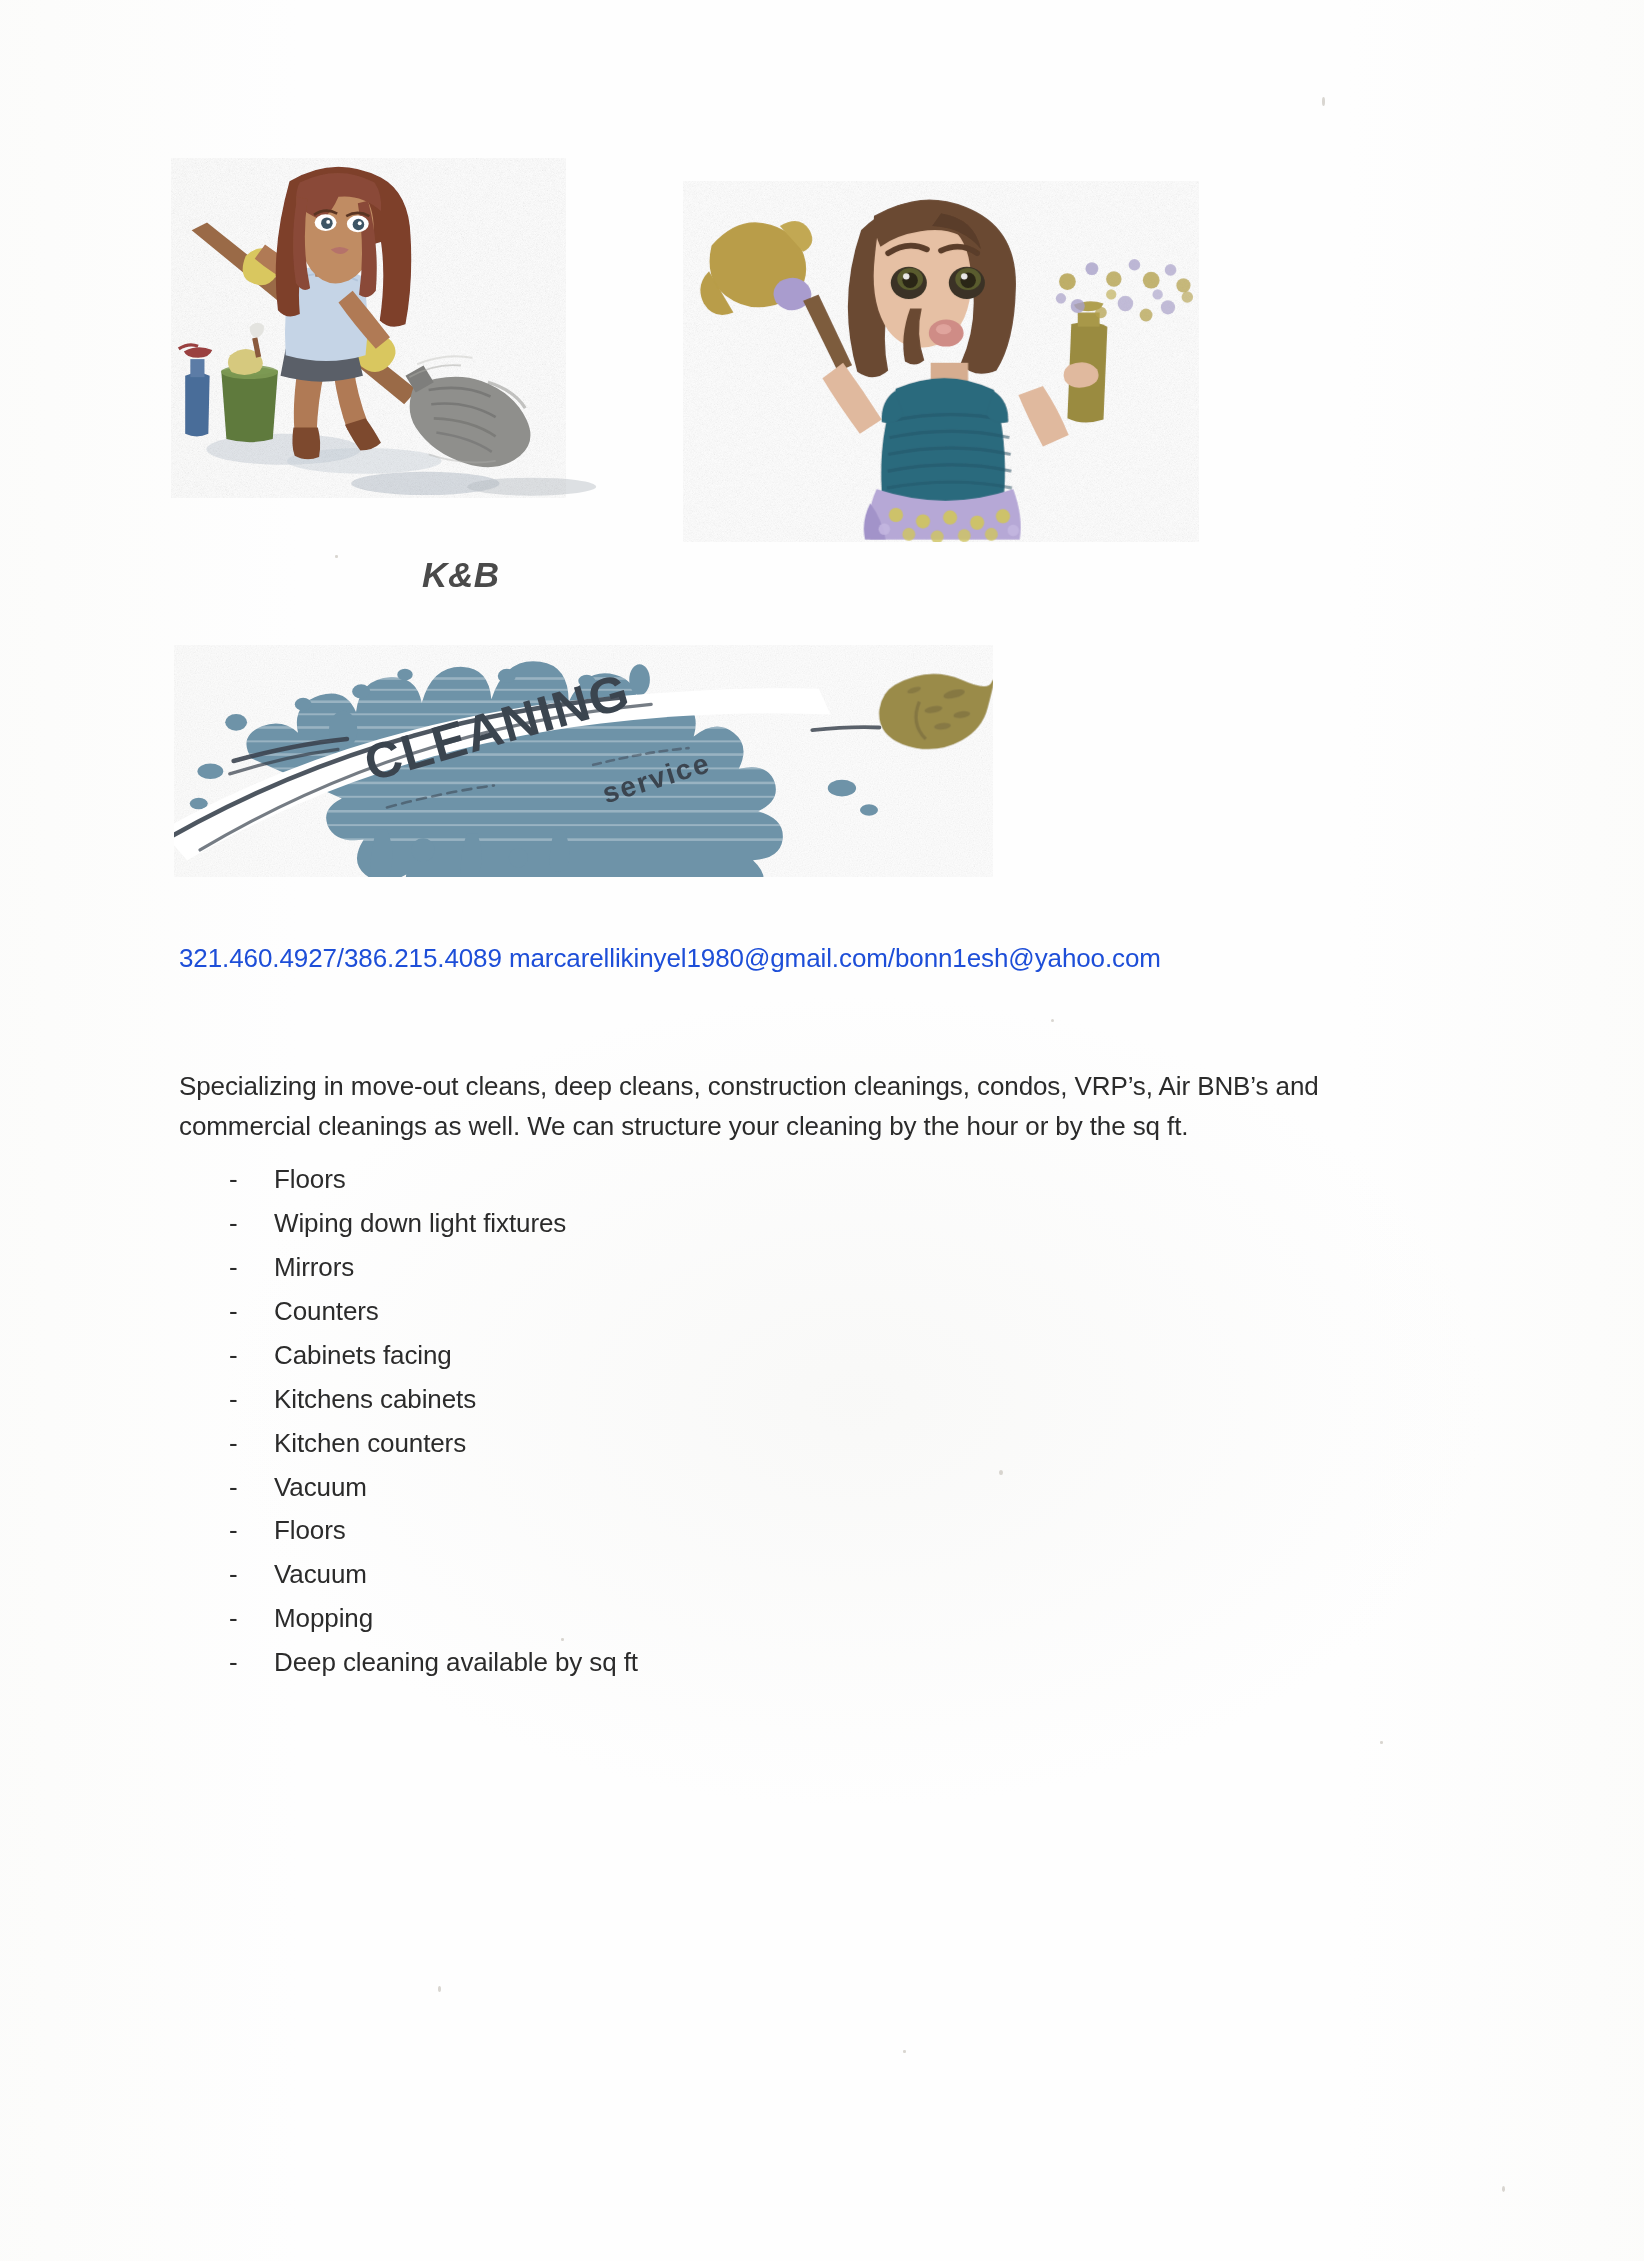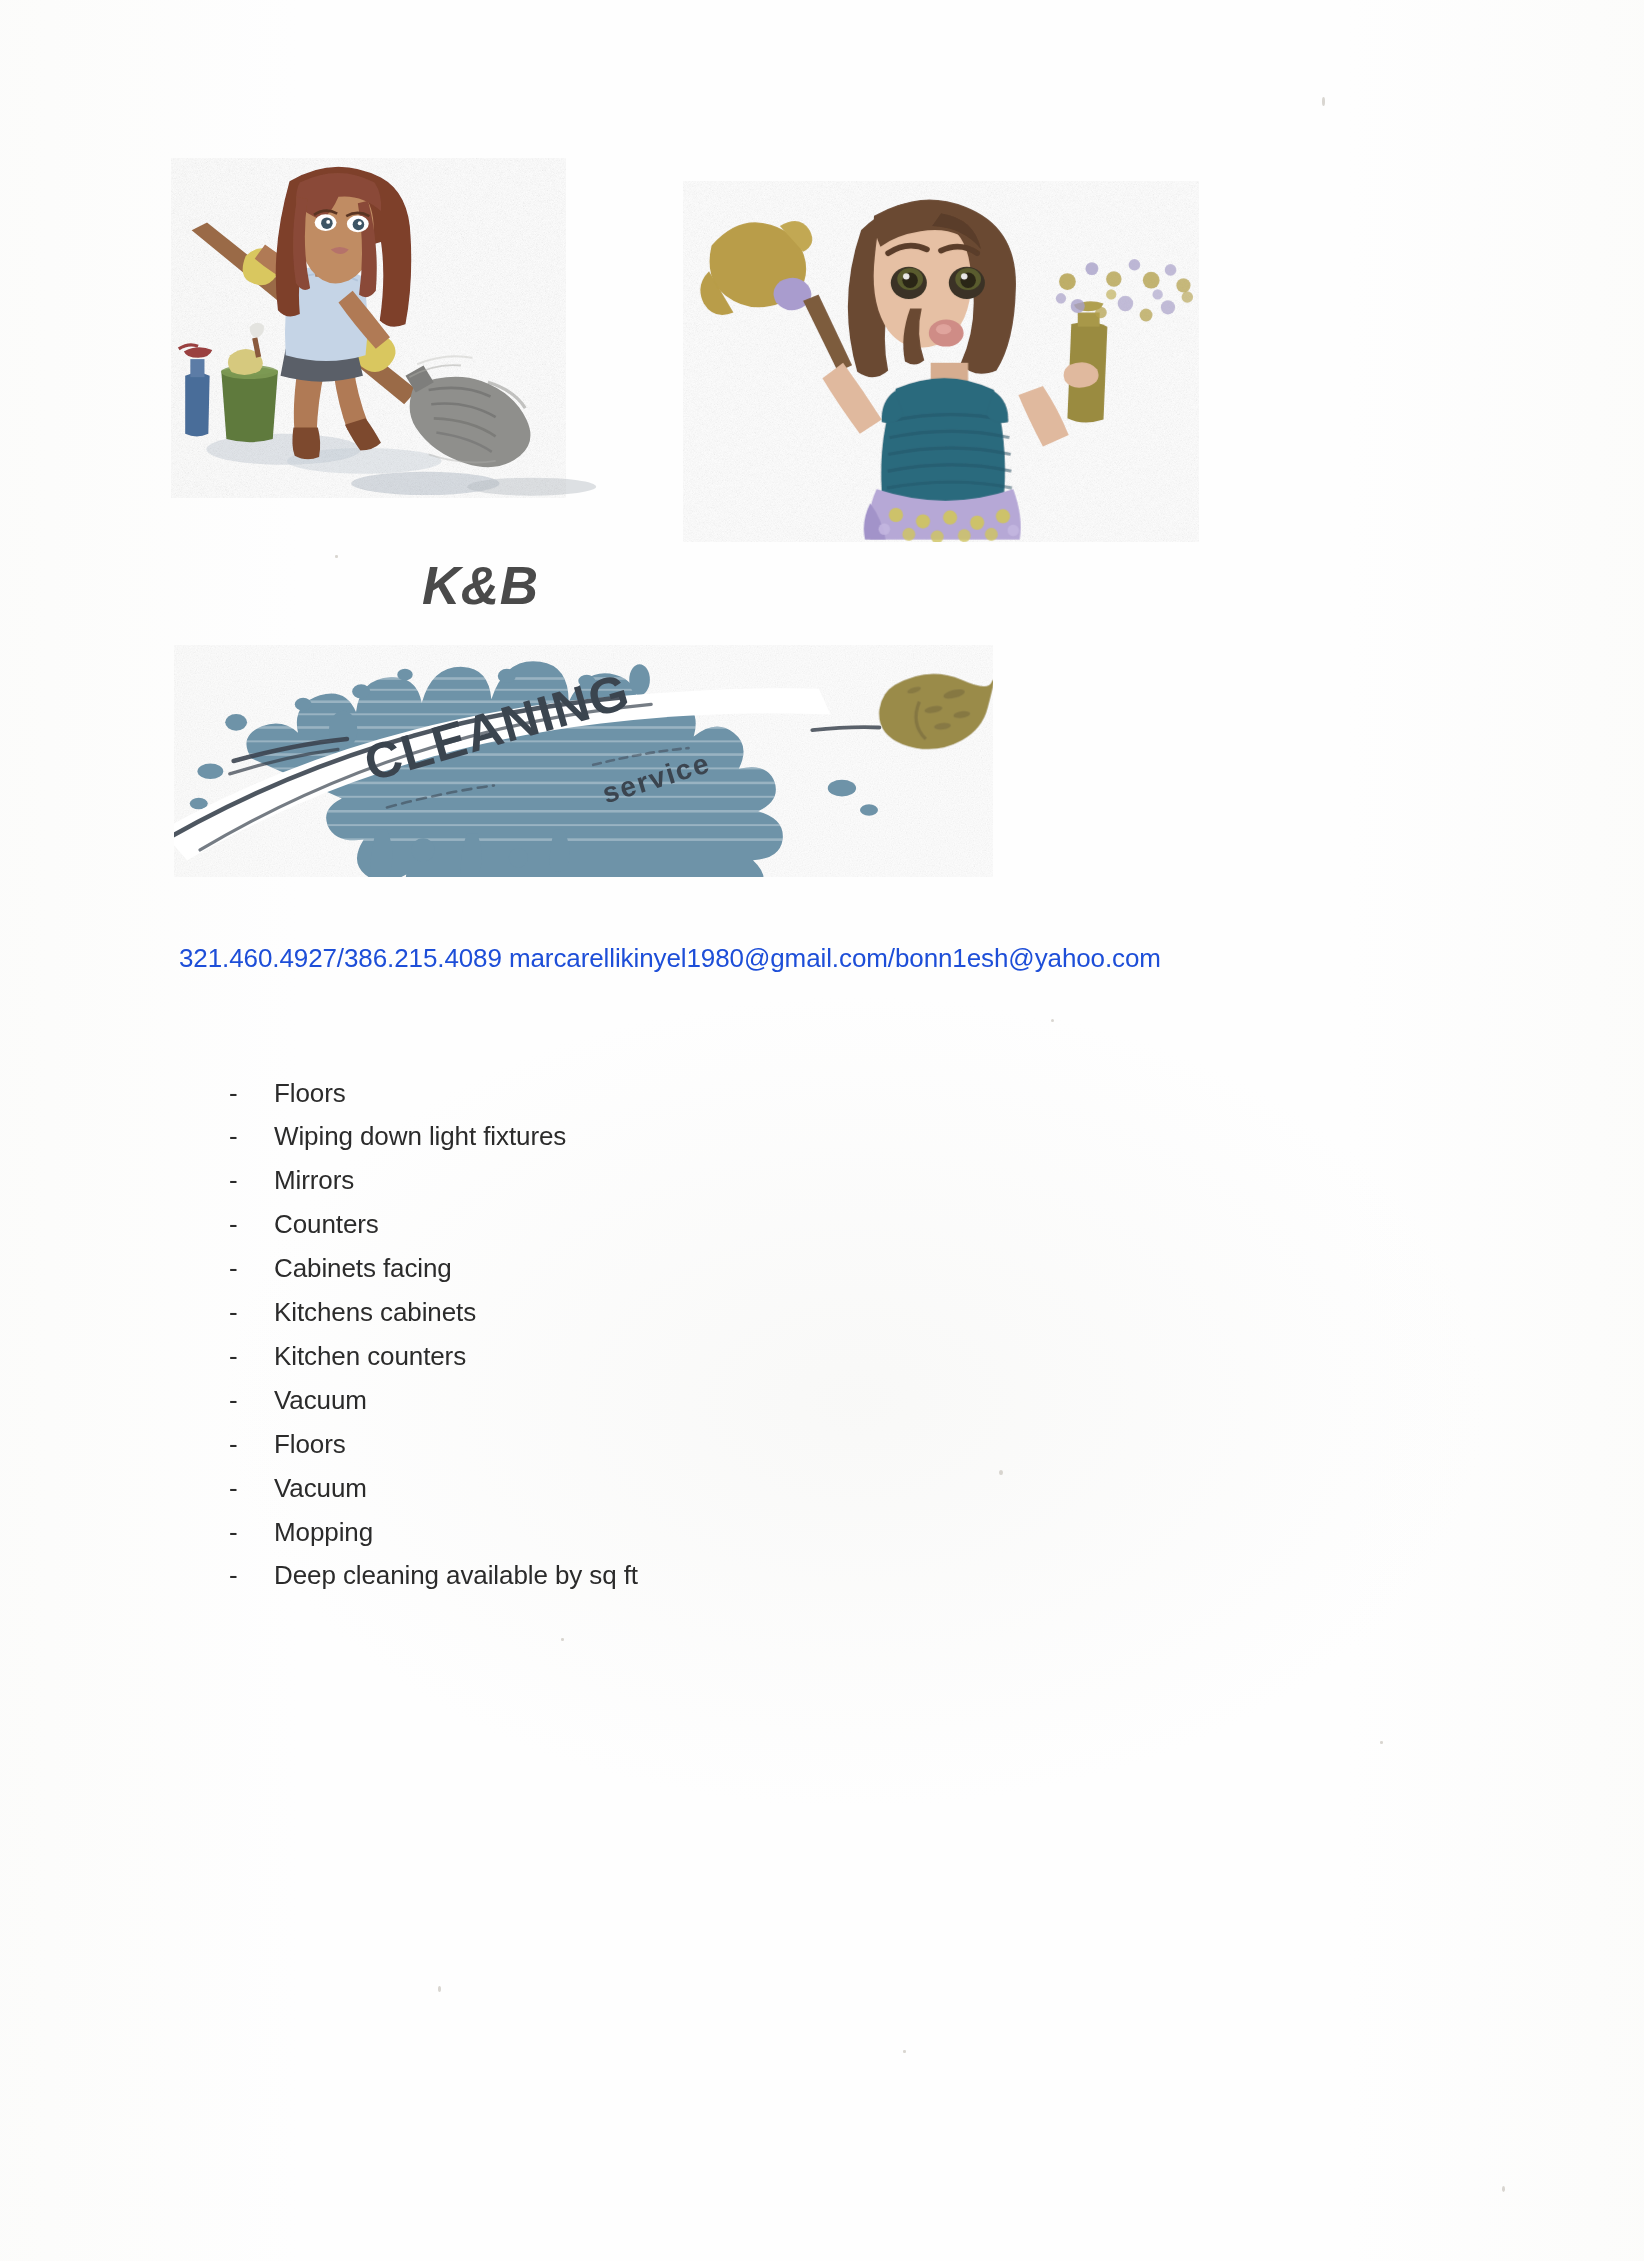"K&B" .kb-wordmark { font-size: 53px -> 35px }
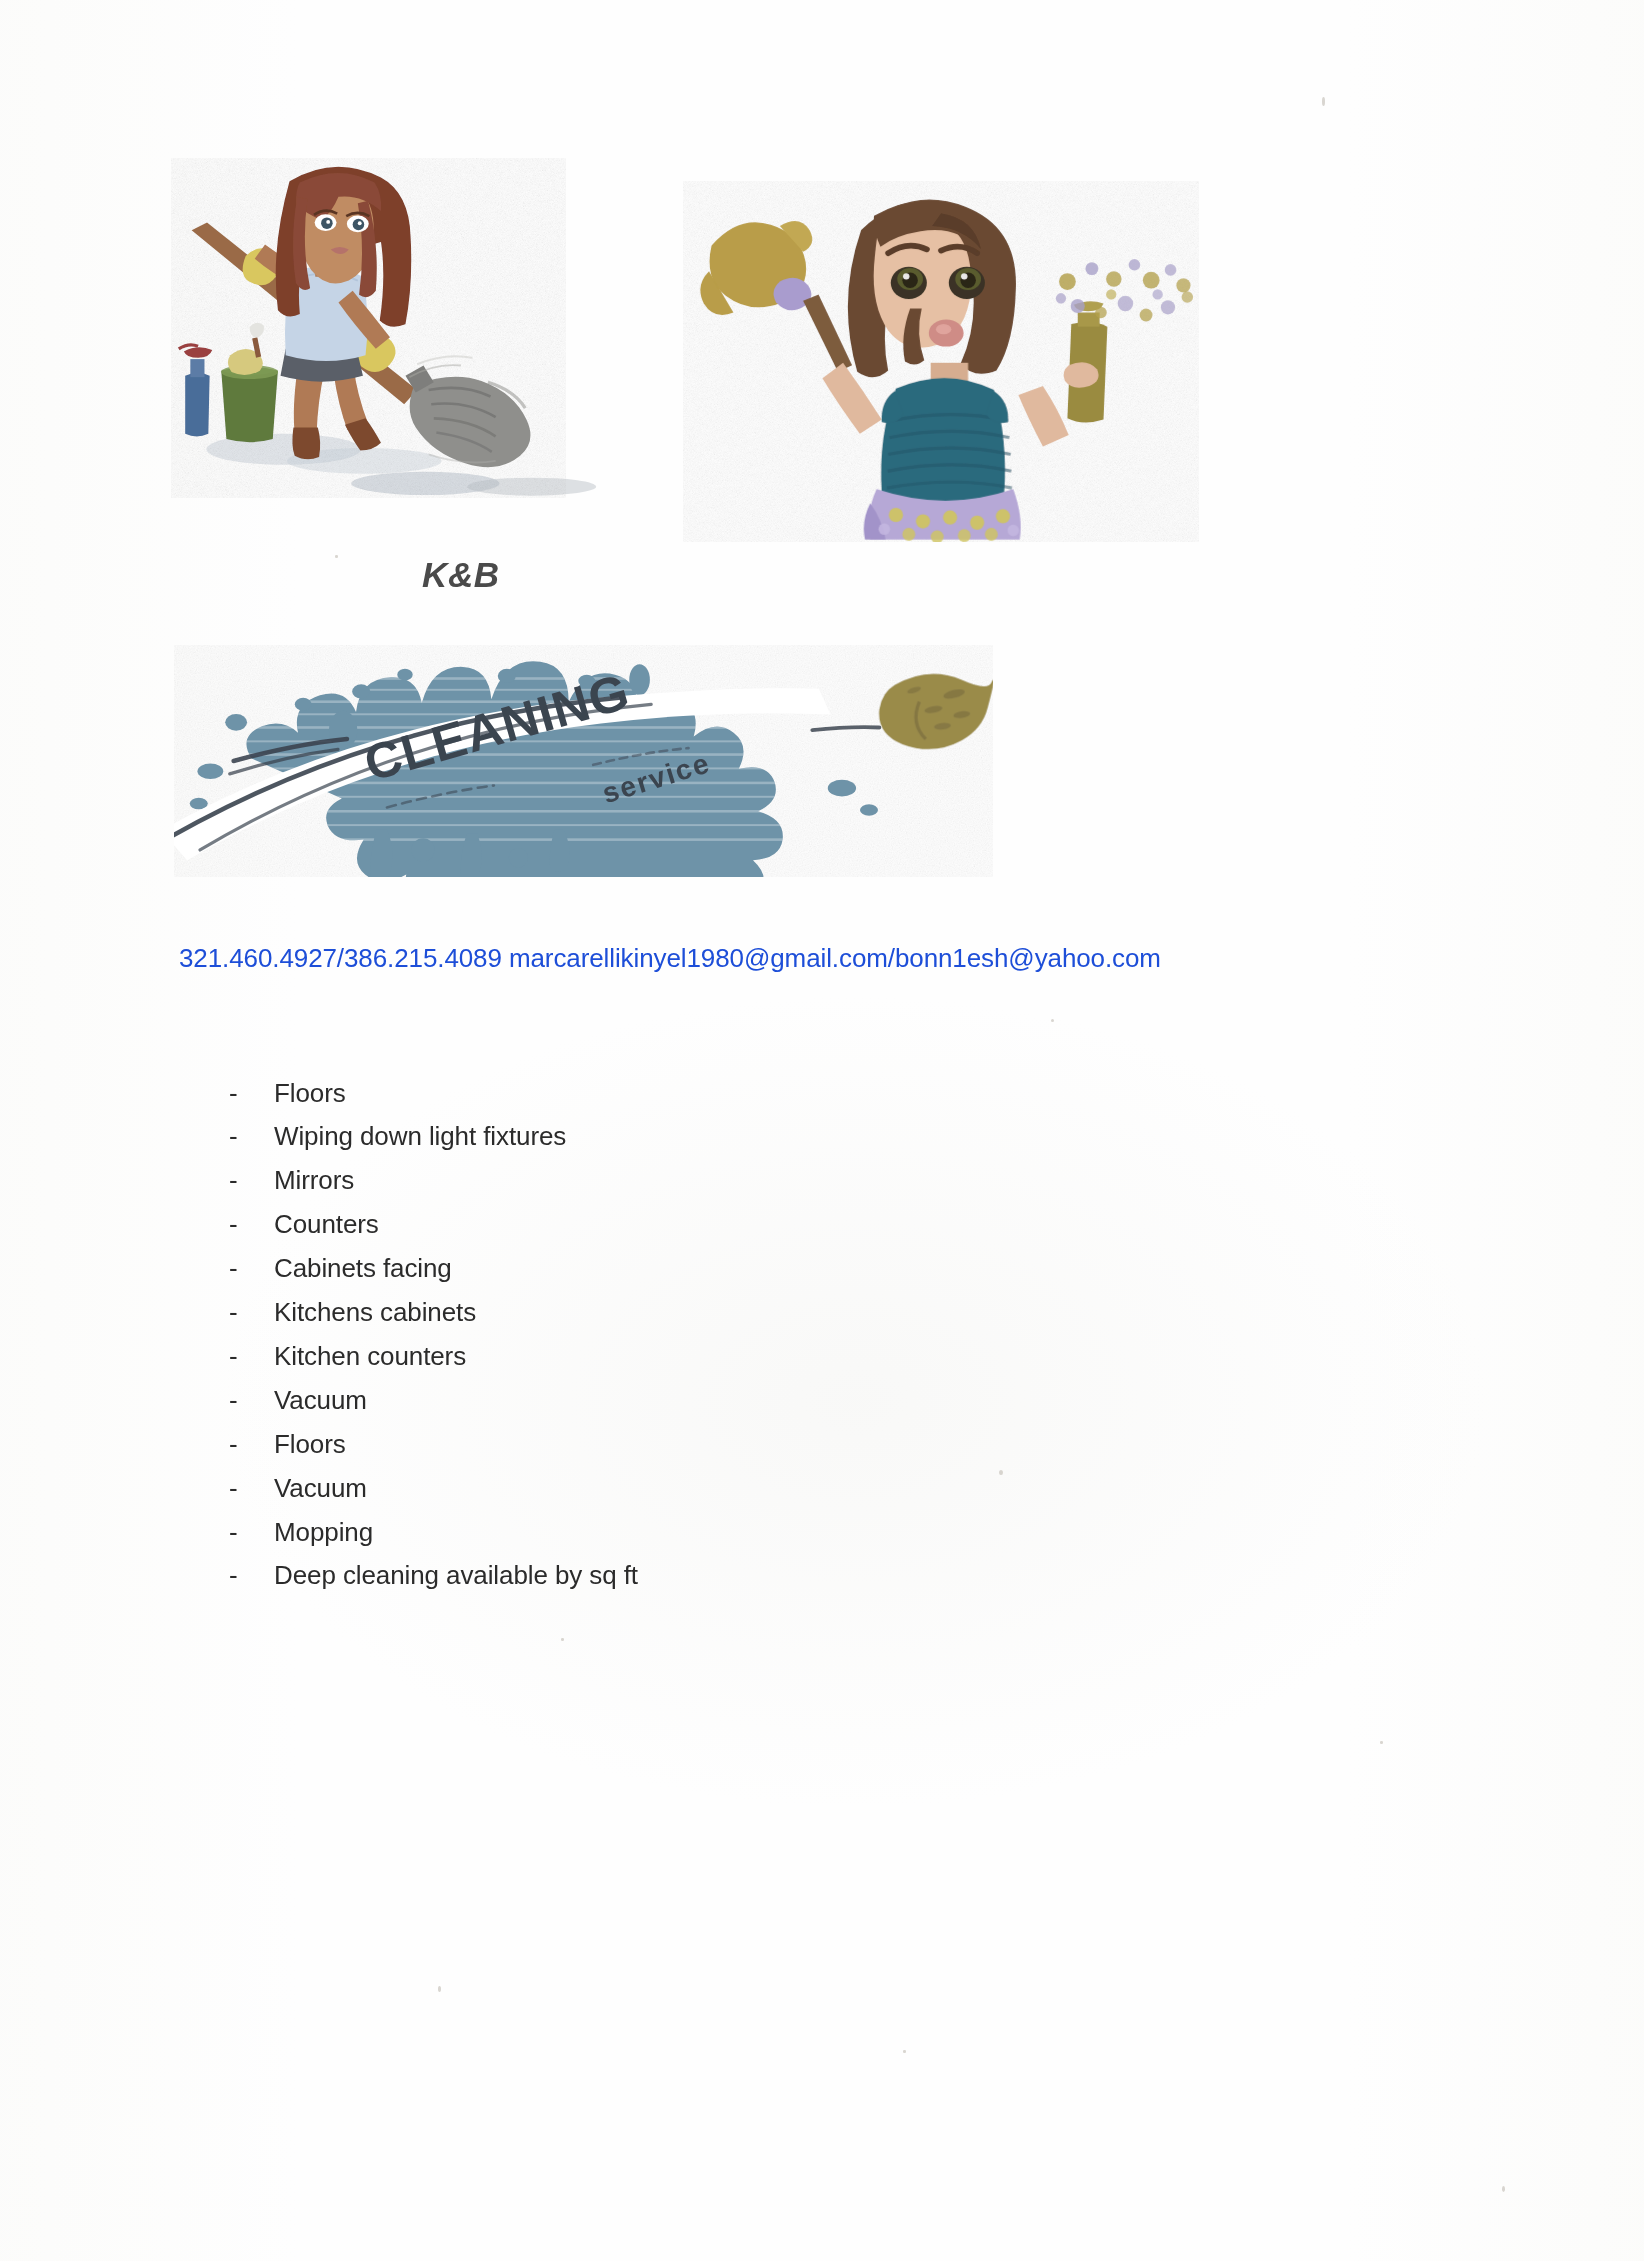"Specializing in move-out cleans, deep" p { html: none -> <p>Specializing in move-out cleans, deep cleans, construction cleanings, condos, VRP’s, Air BNB’s and commercial cleanings as well. We can structure your cleaning by the hour or by the sq ft.</p> }
